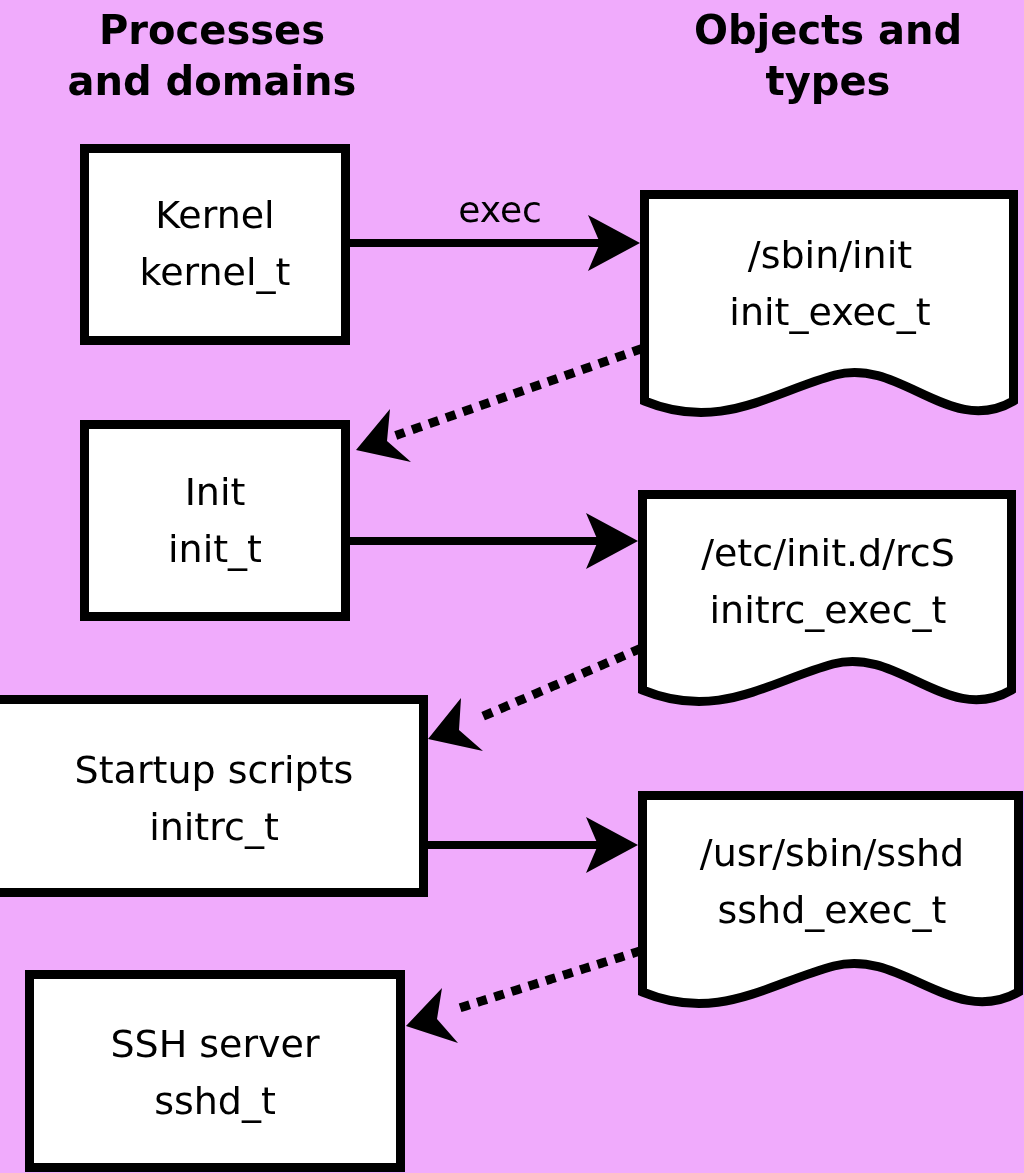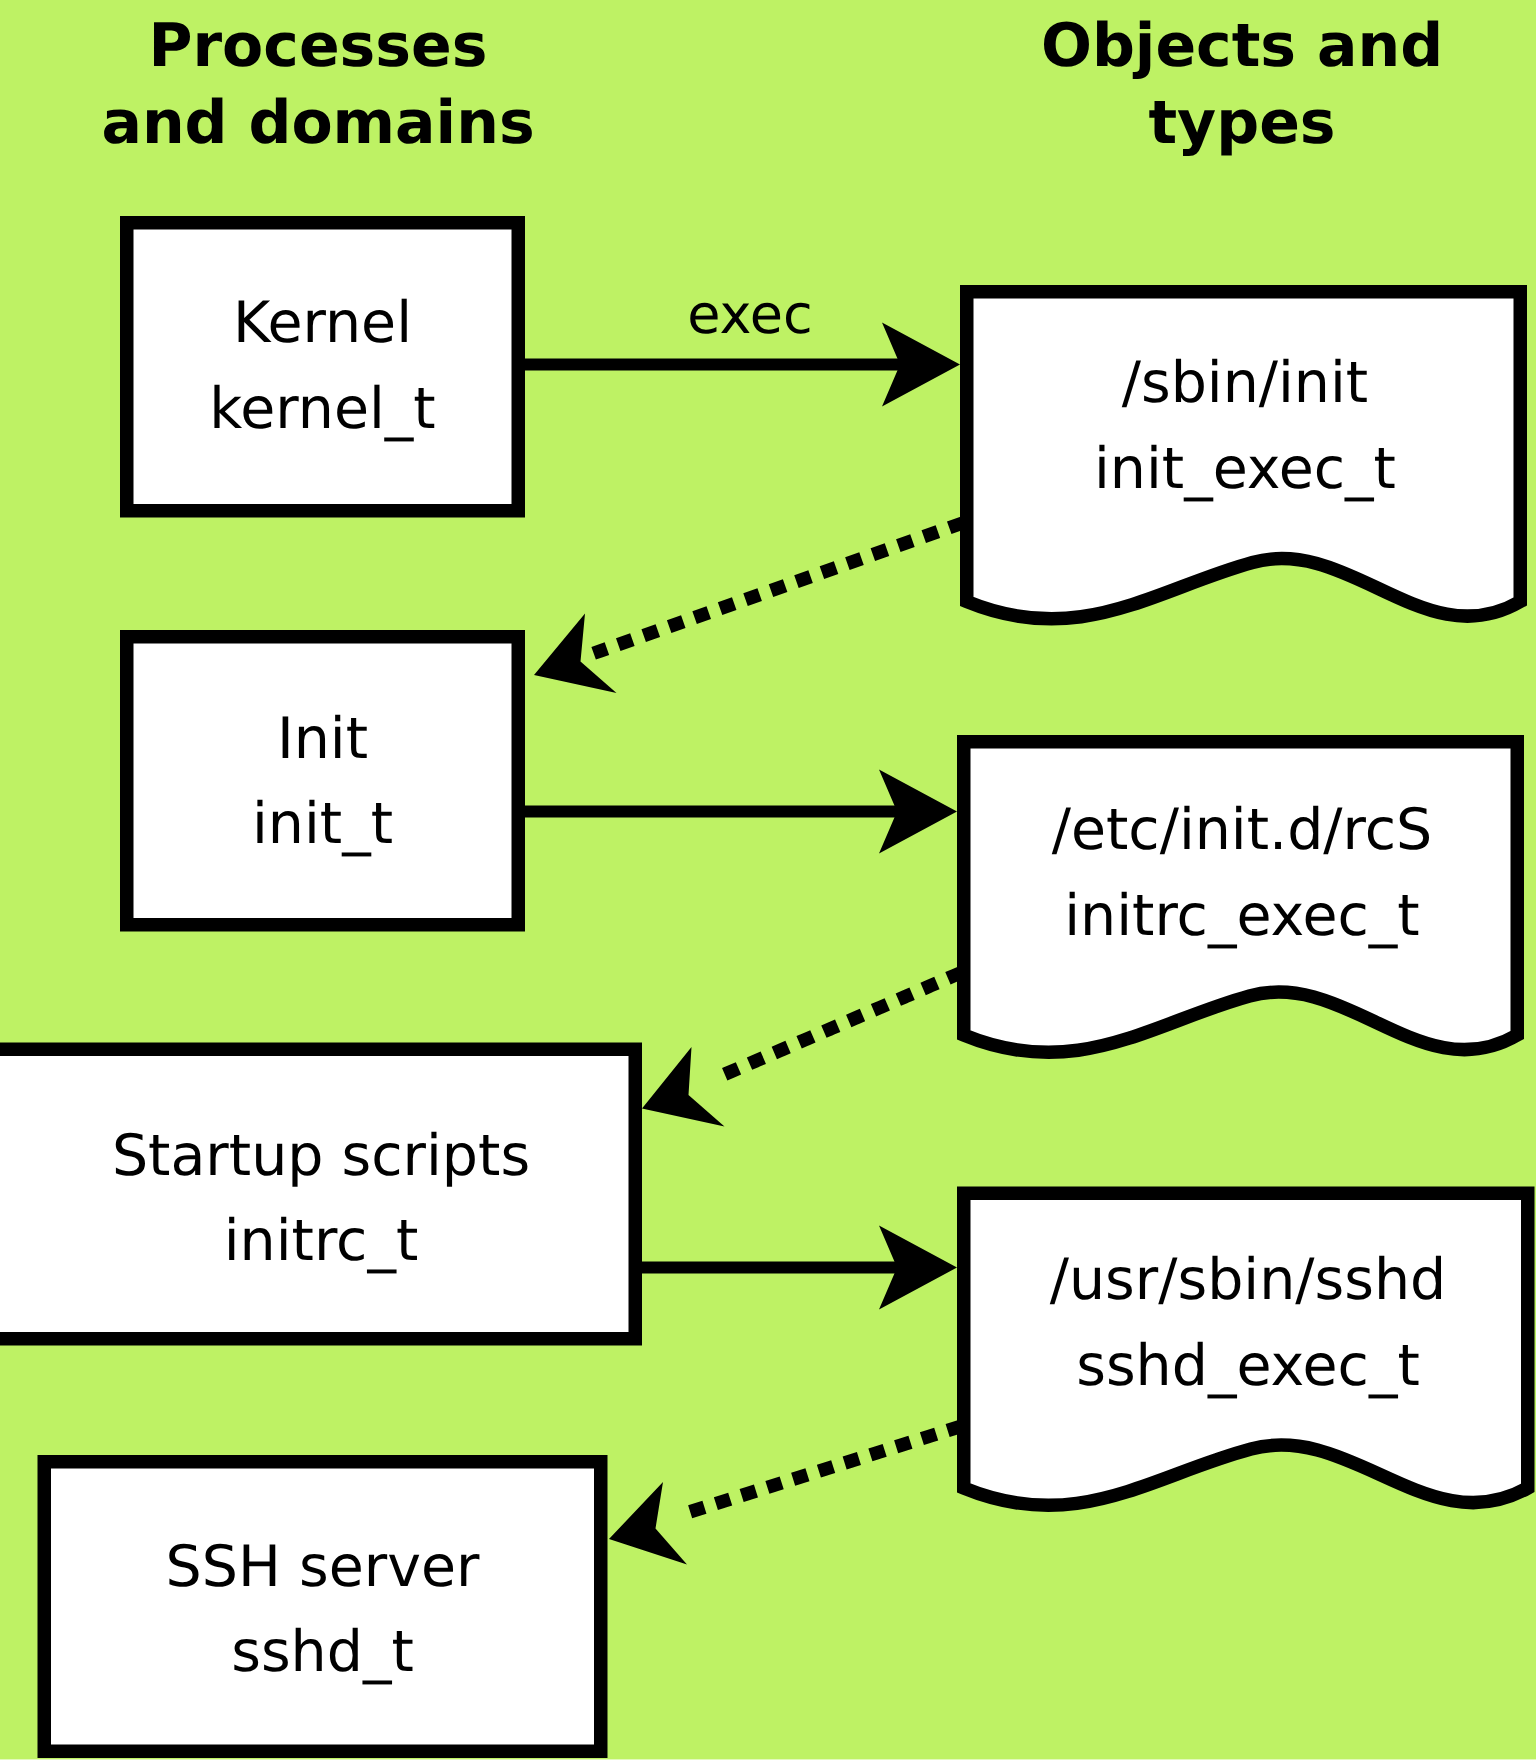"Processes" #canvas { background: #bef264 -> #f0abfc }
